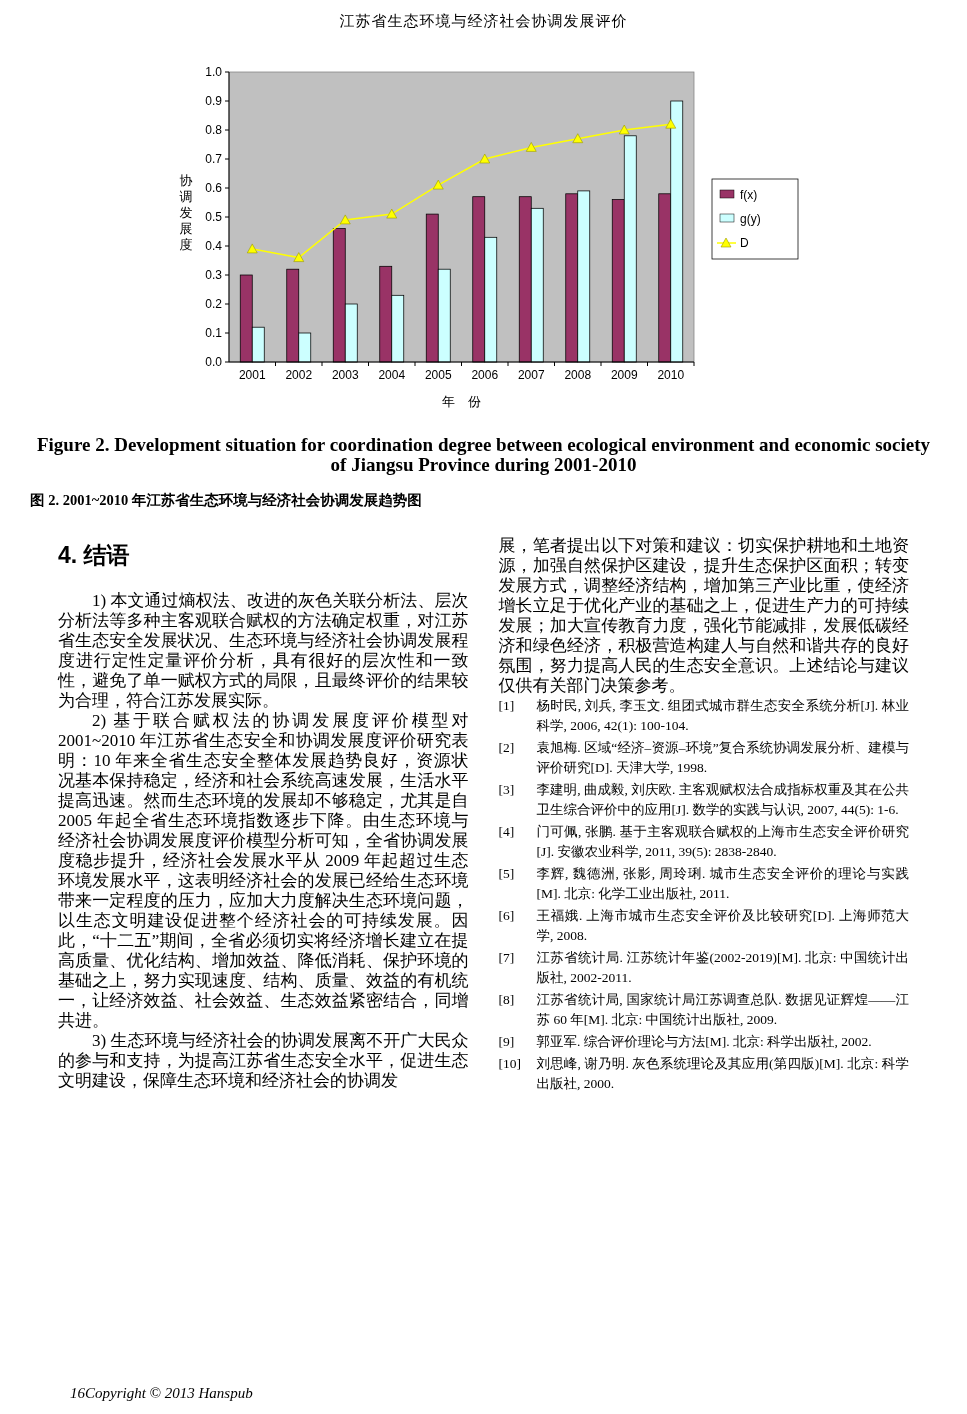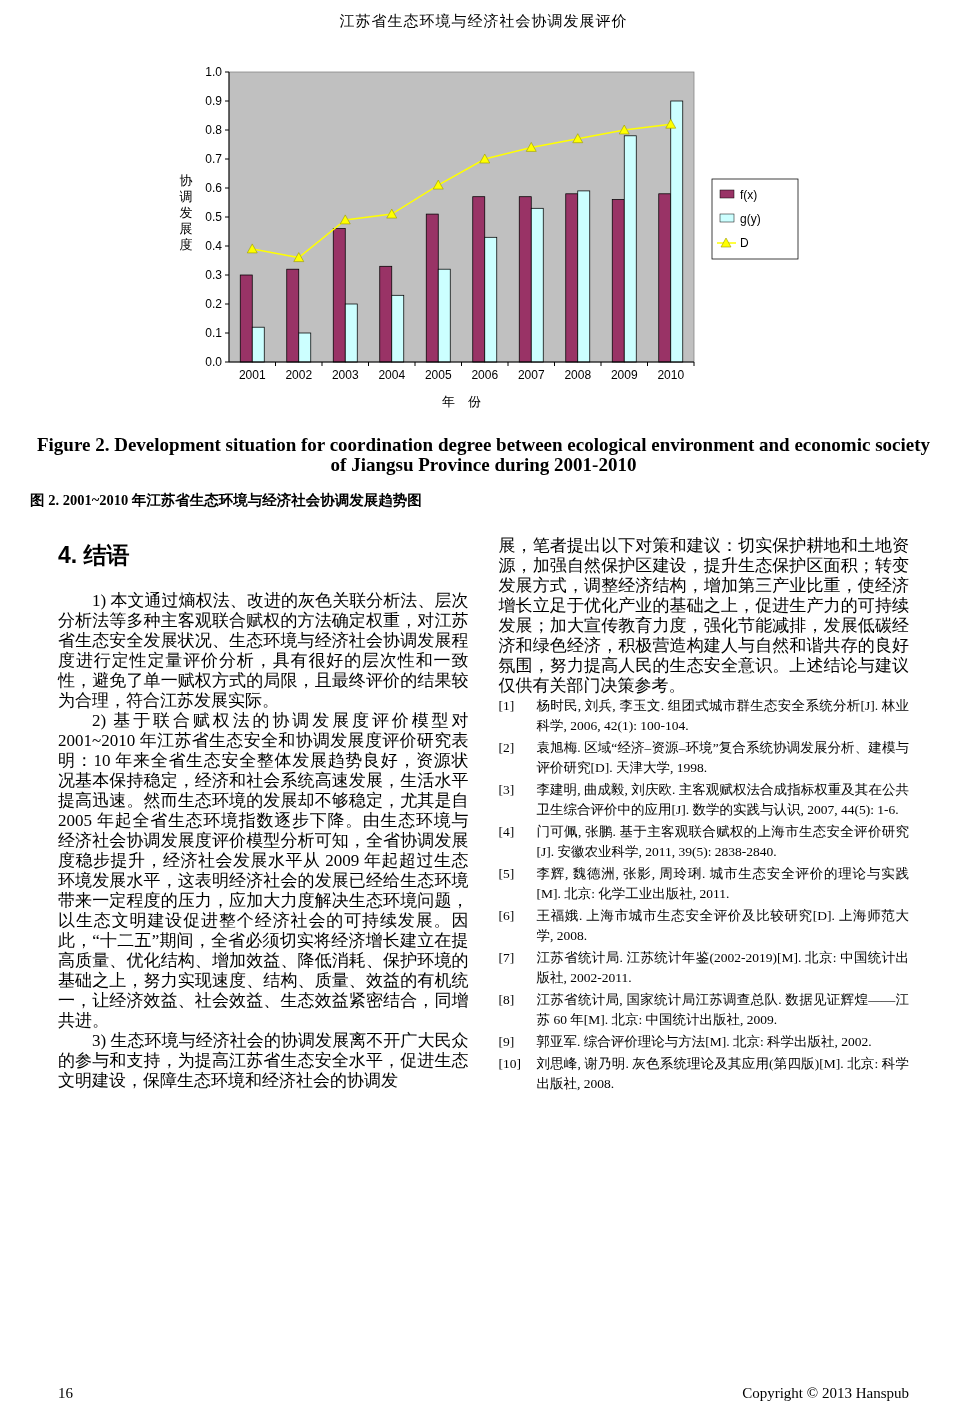"刘思峰, 谢乃明. 灰色系统理论及其应用(第四版)[M]. 北京: 科学出版社," span.ref-text { text: 2008 -> 2000 }
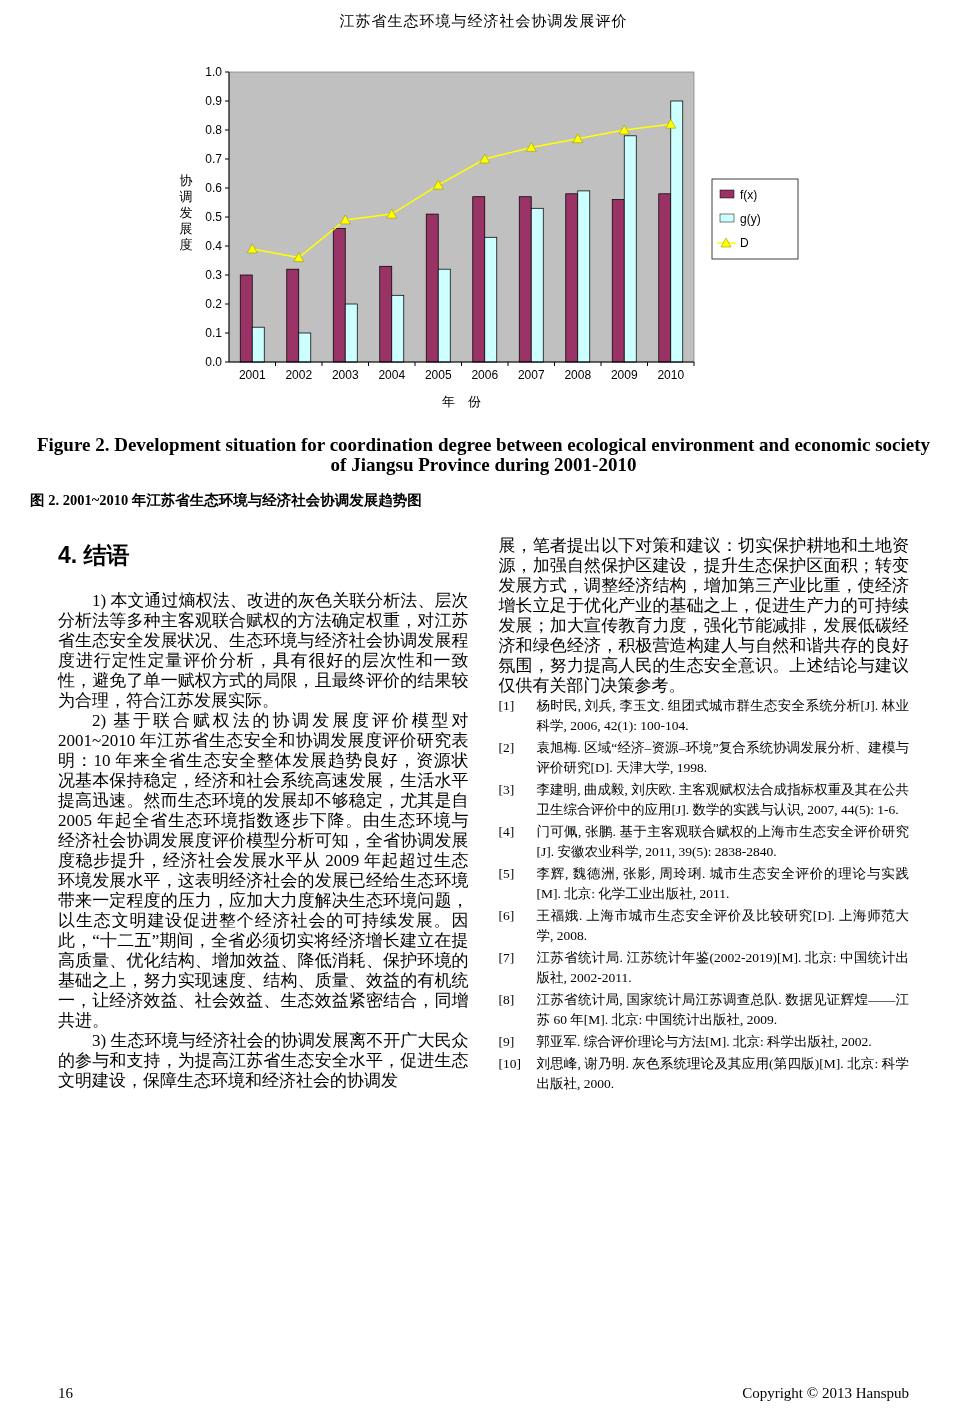"16" .footer { font-style: none -> italic; justify-content: space-between -> none; left: 58px -> 70px }
